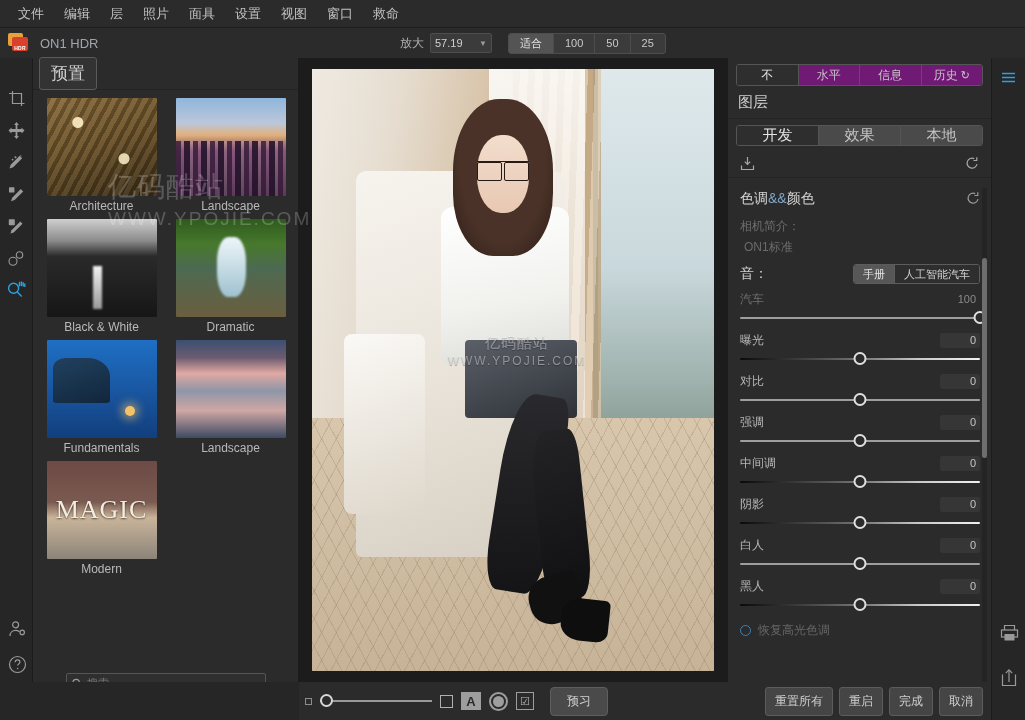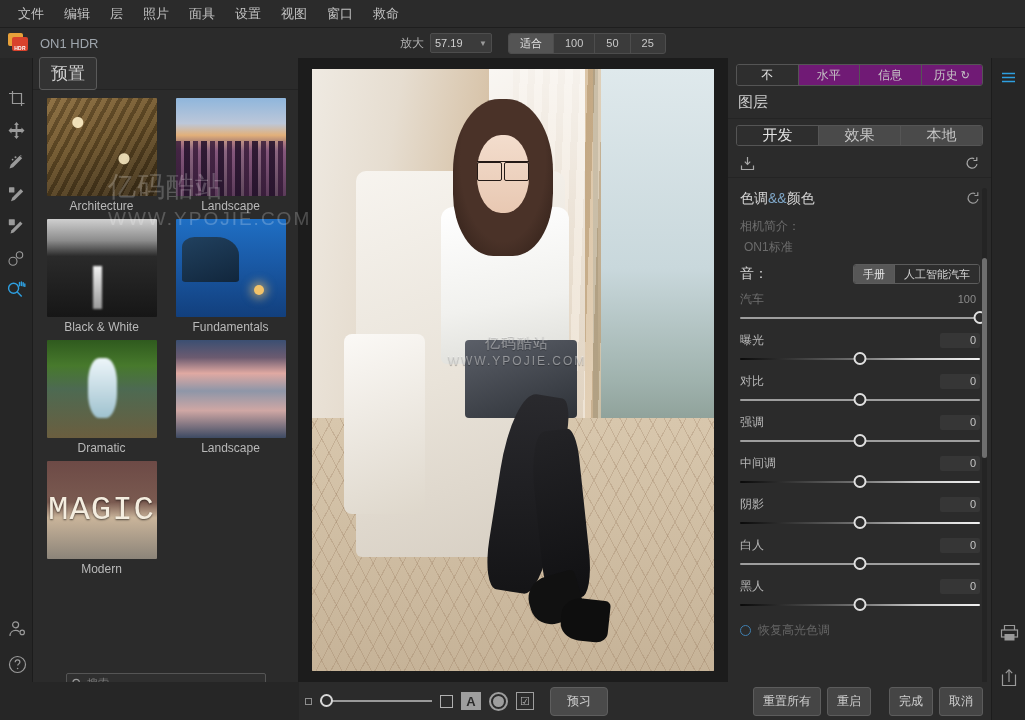"Fundamentals" div.cell { order: before "Dramatic" -> after "Dramatic" }
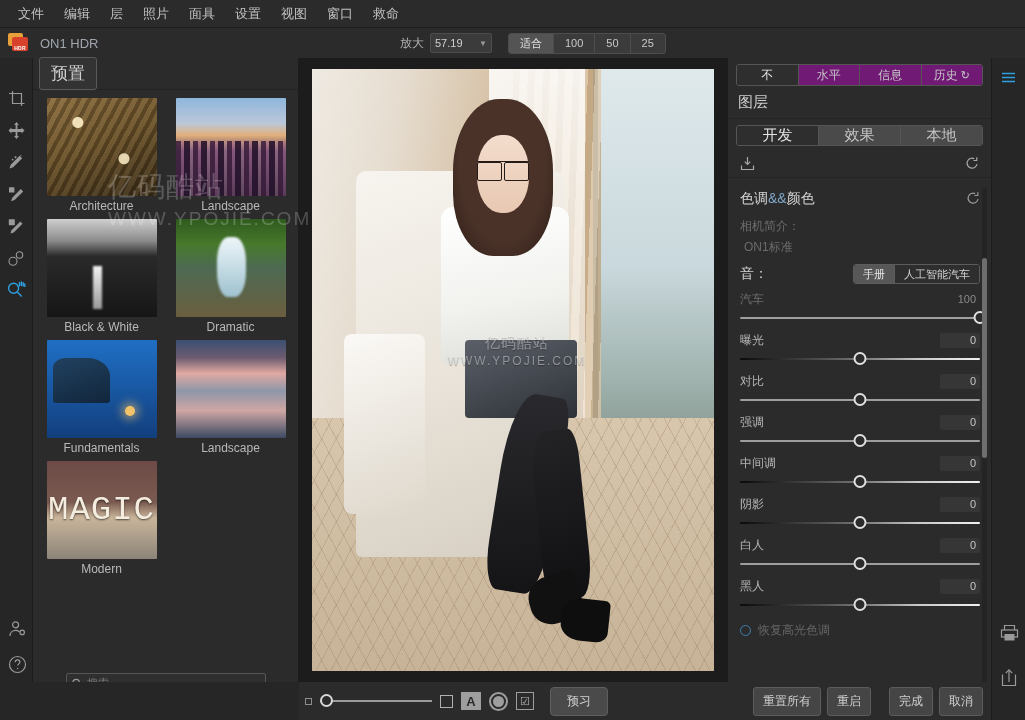"MAGIC" .t-mod .magic { font-family: Liberation Mono, monospace -> Liberation Serif, serif; font-size: 34px -> 26px }
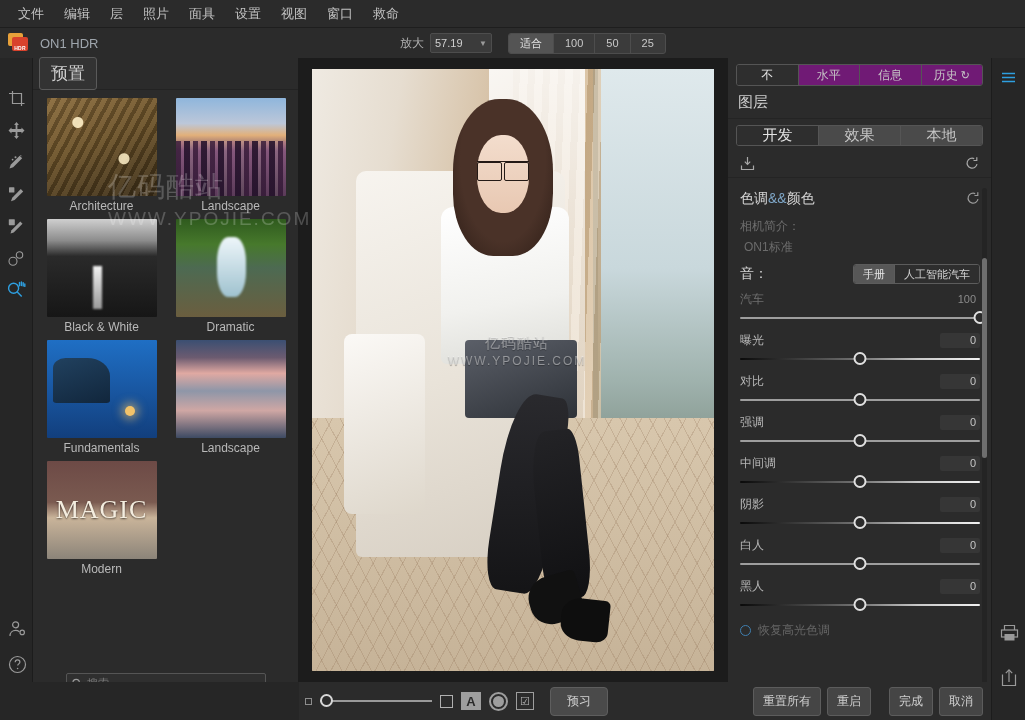"完成" .gbtn.gap { margin-left: 12px -> none }
